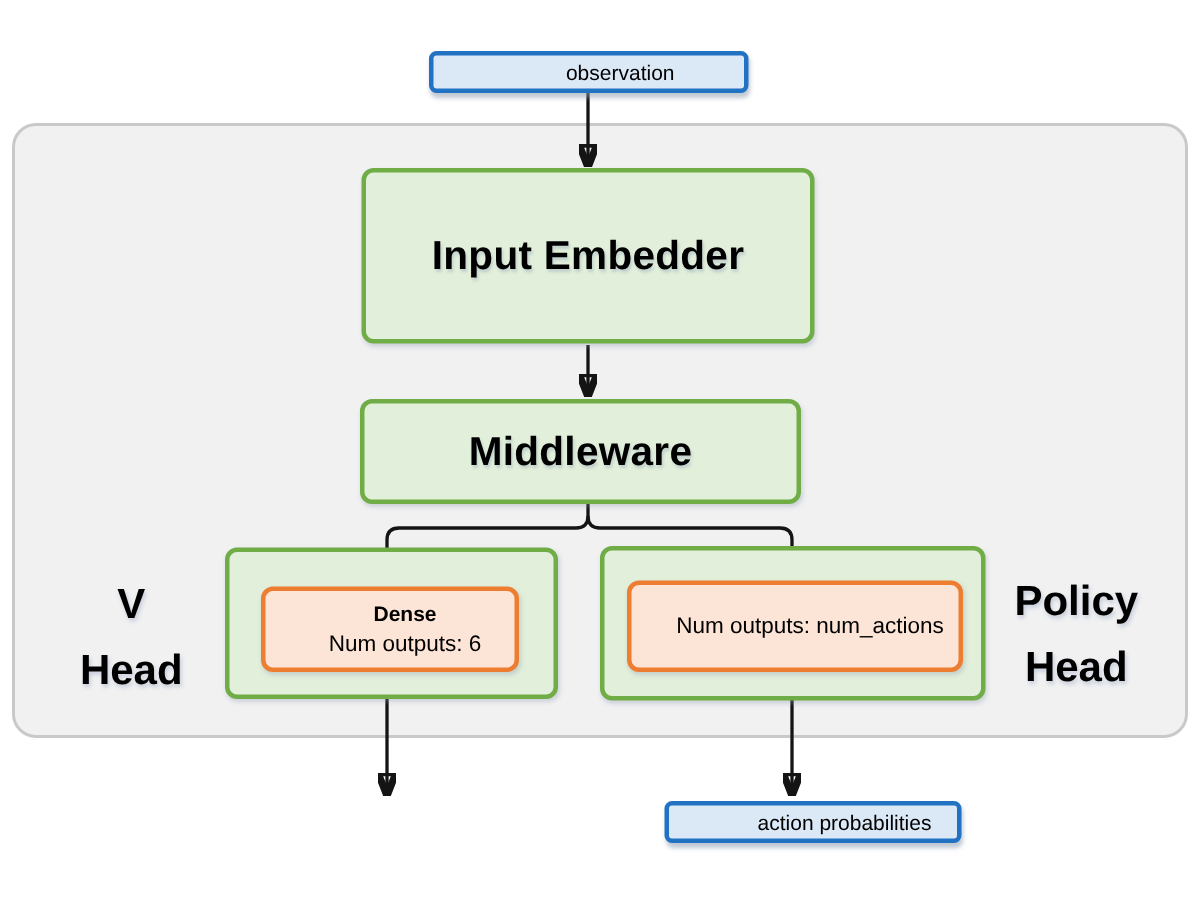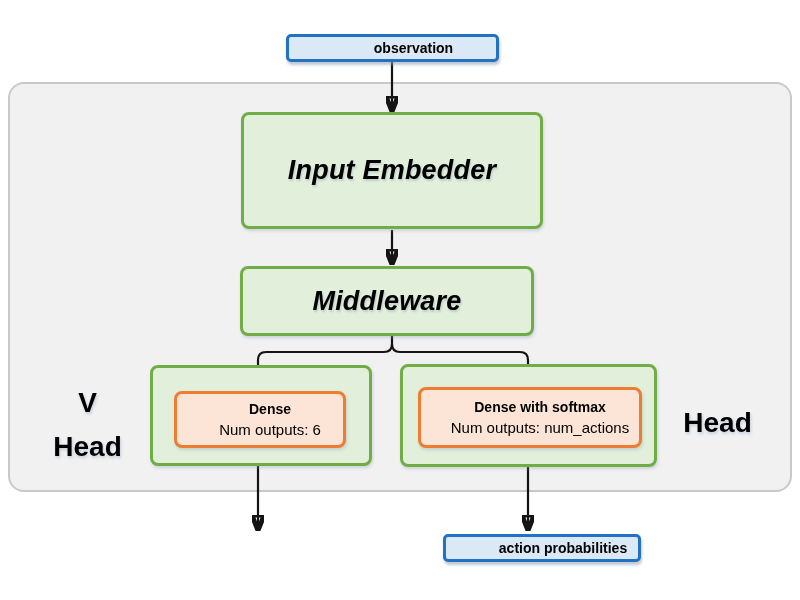"observation" .blue { font-weight: bold -> normal }
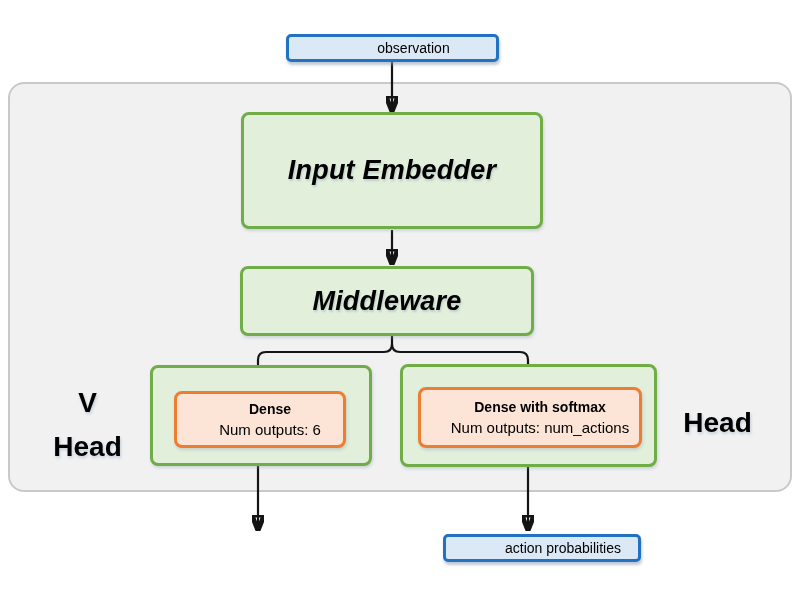"Input Embedder" .big-label { font-style: italic -> none }
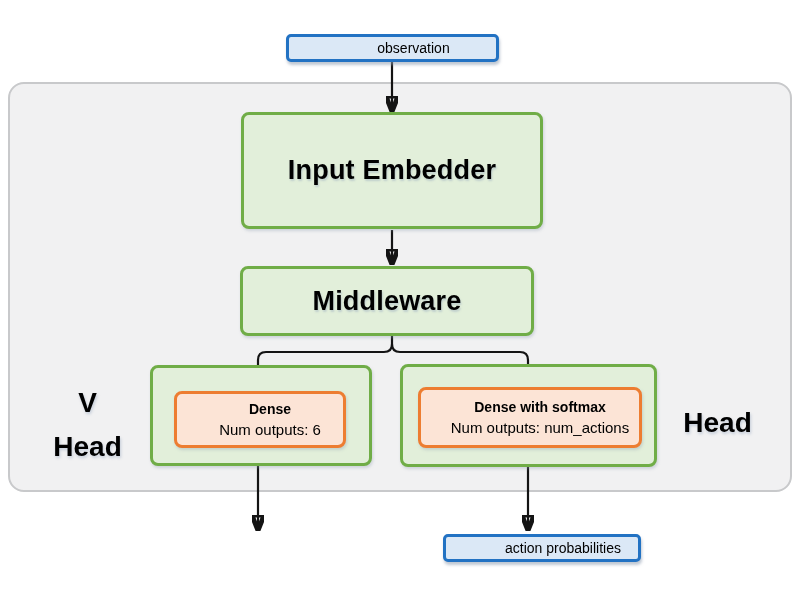"Dense with softmax" span.dense-title { html: <span>Dense with softmax</span> -> none }
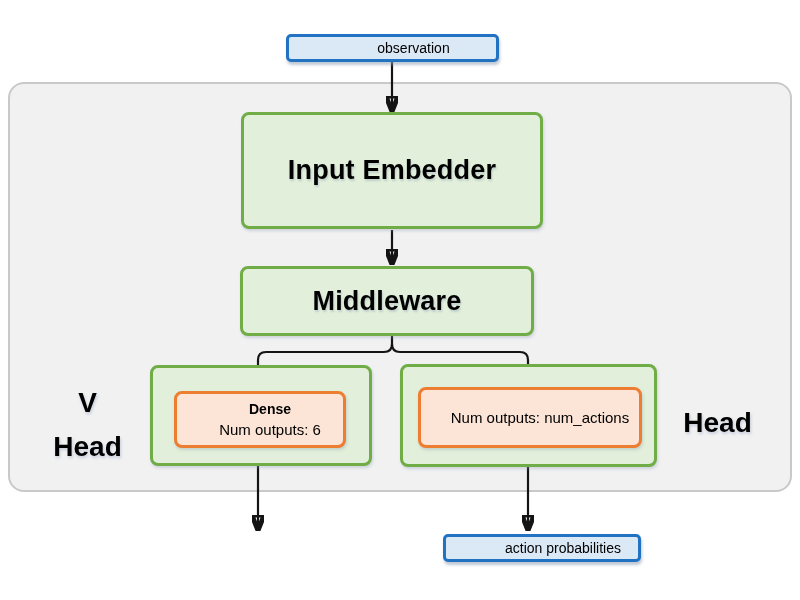"Policy" span.head-line { html: none -> <span>Policy</span> }
